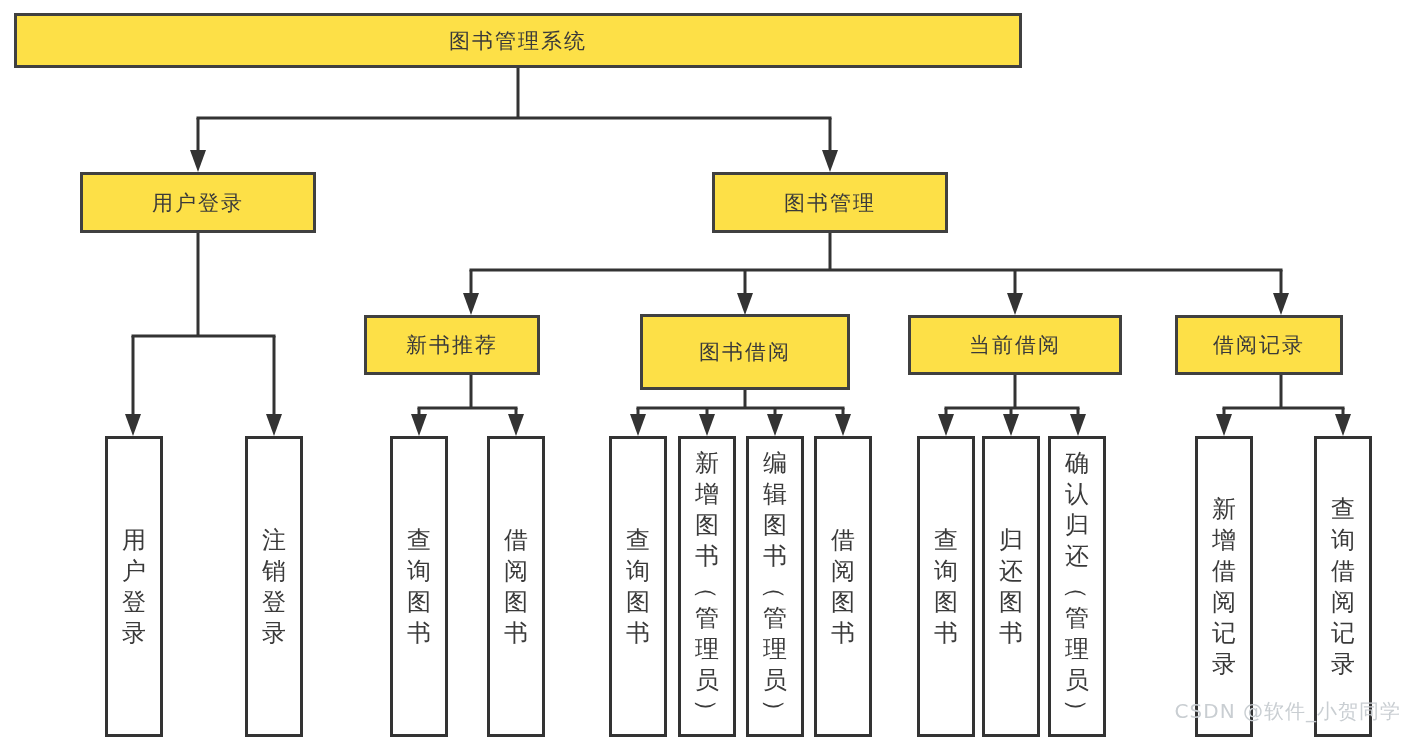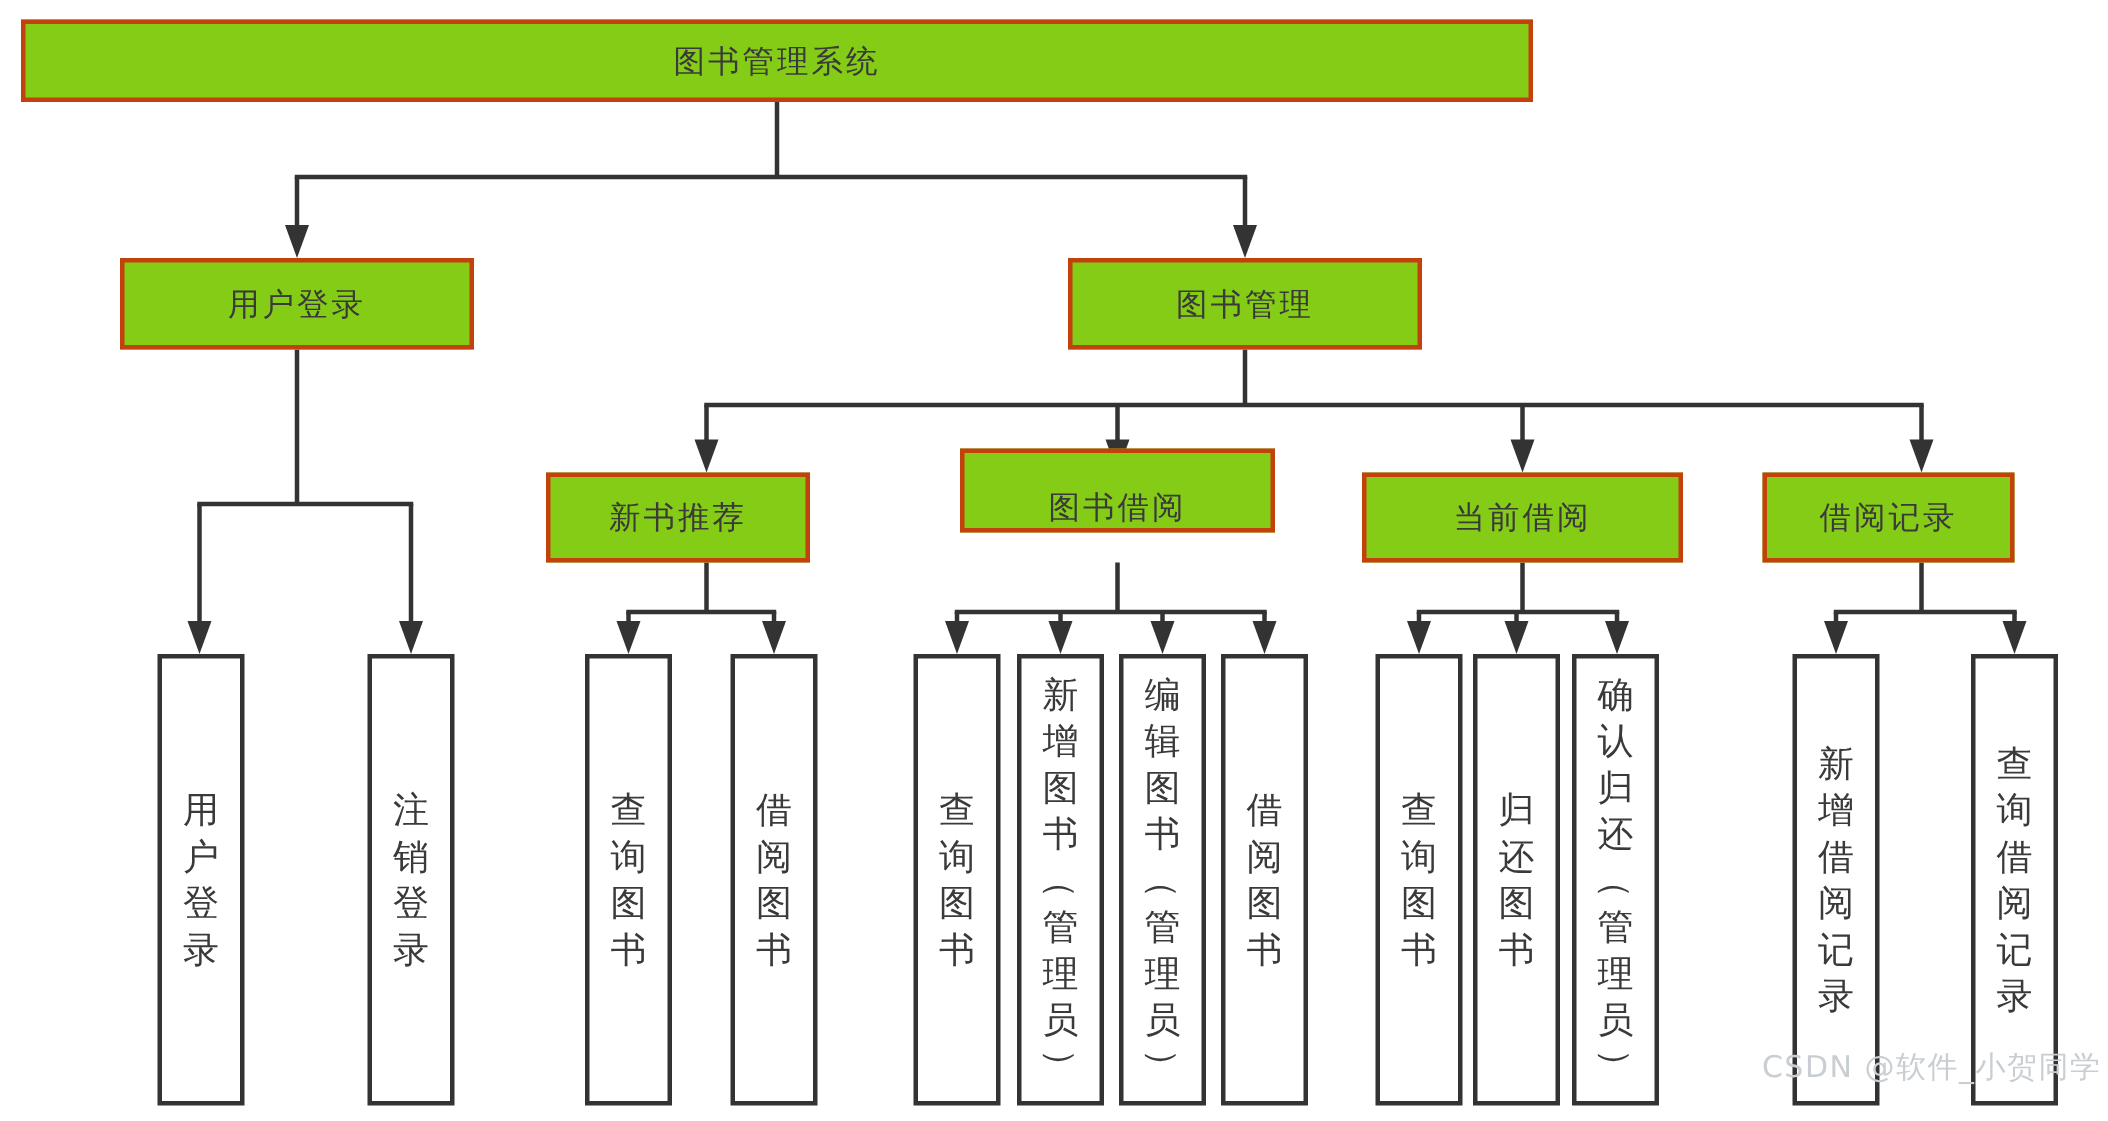"图书管理系统" .hbox { background: #84cc16 -> #fde047; border: 3px solid #c2410c -> 3px solid #404040 }
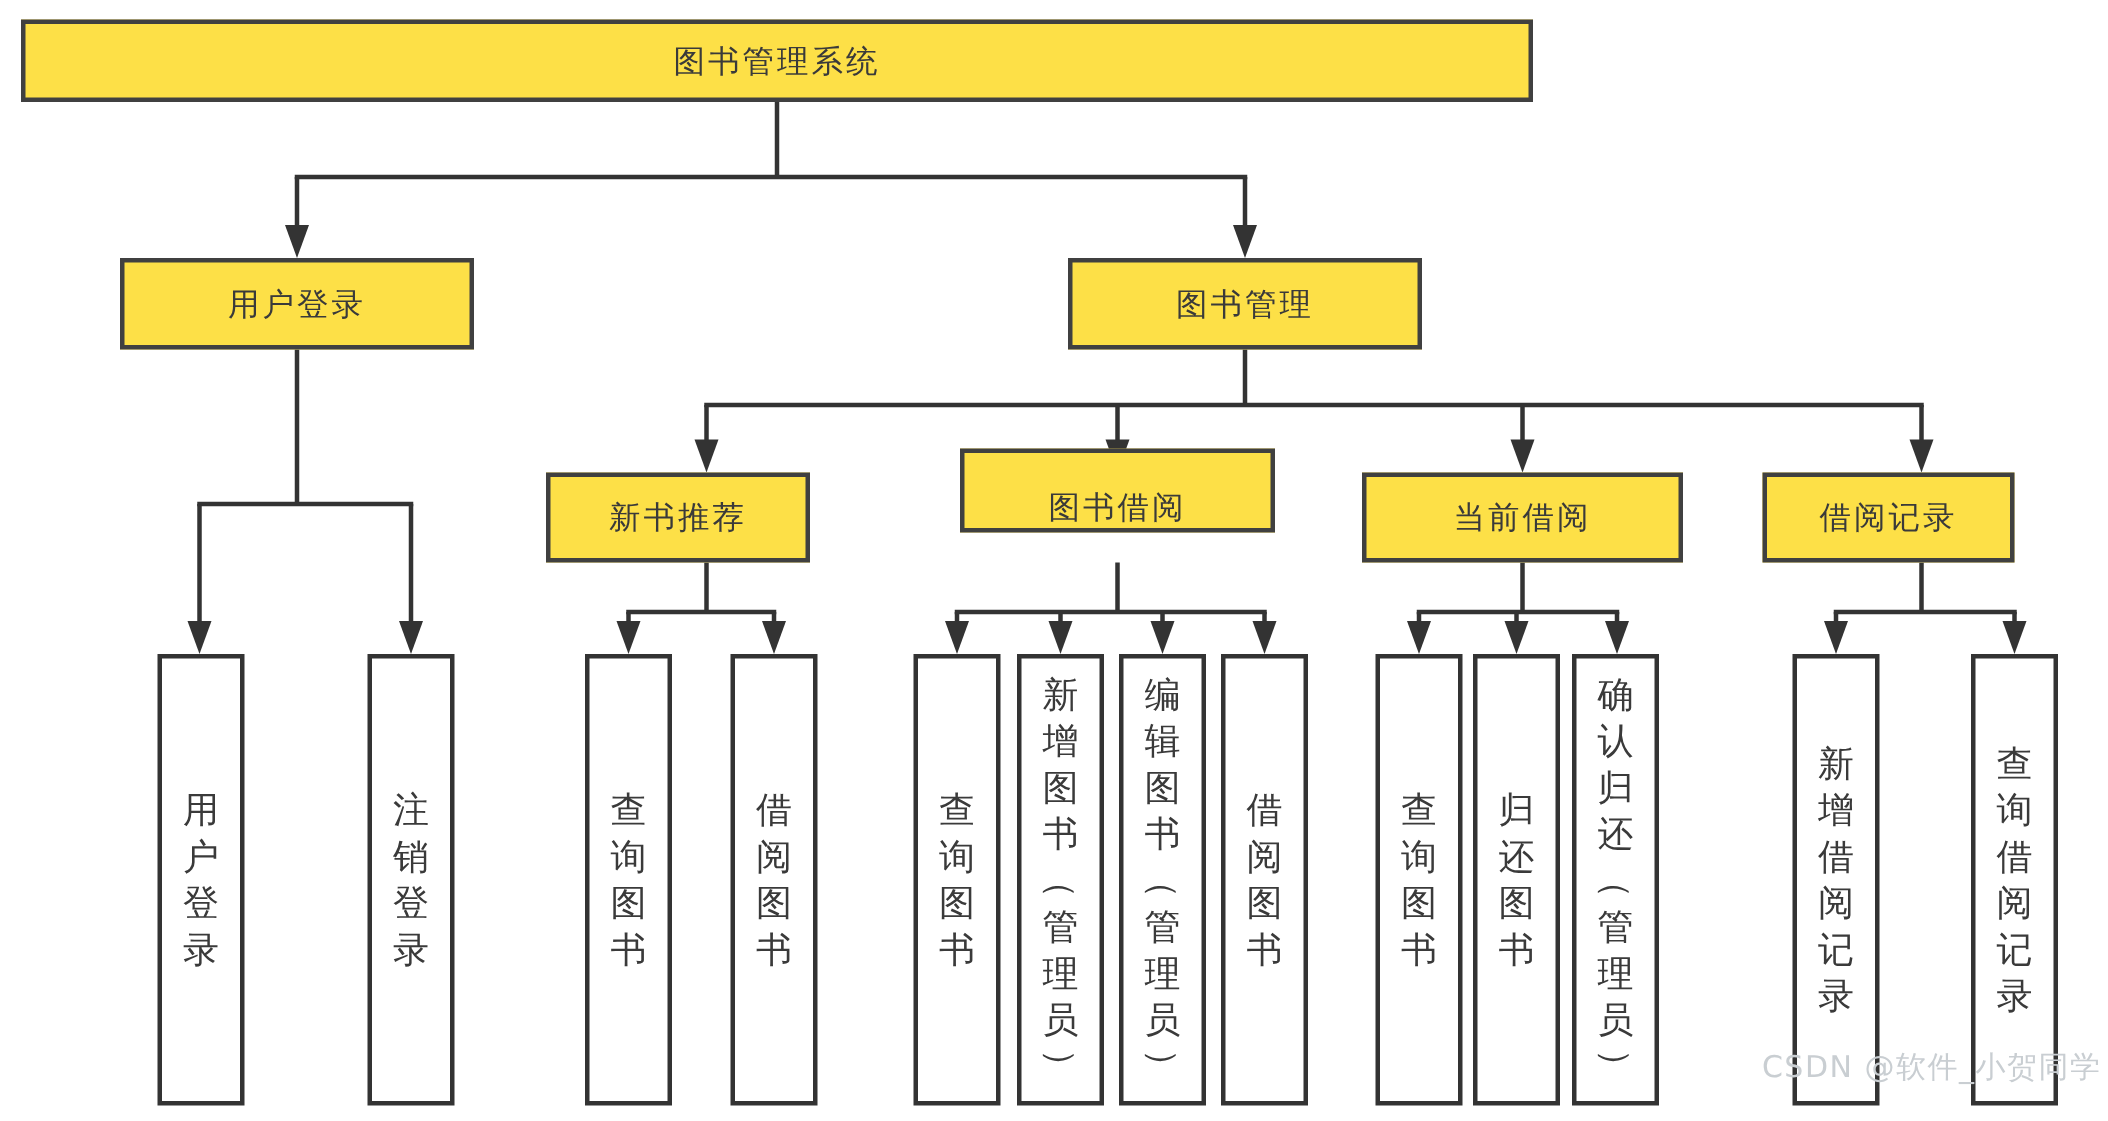"图书借阅" div.hbox { align-items: flex-end -> none; height: 56px -> 76px; top: 299px -> 314px }
